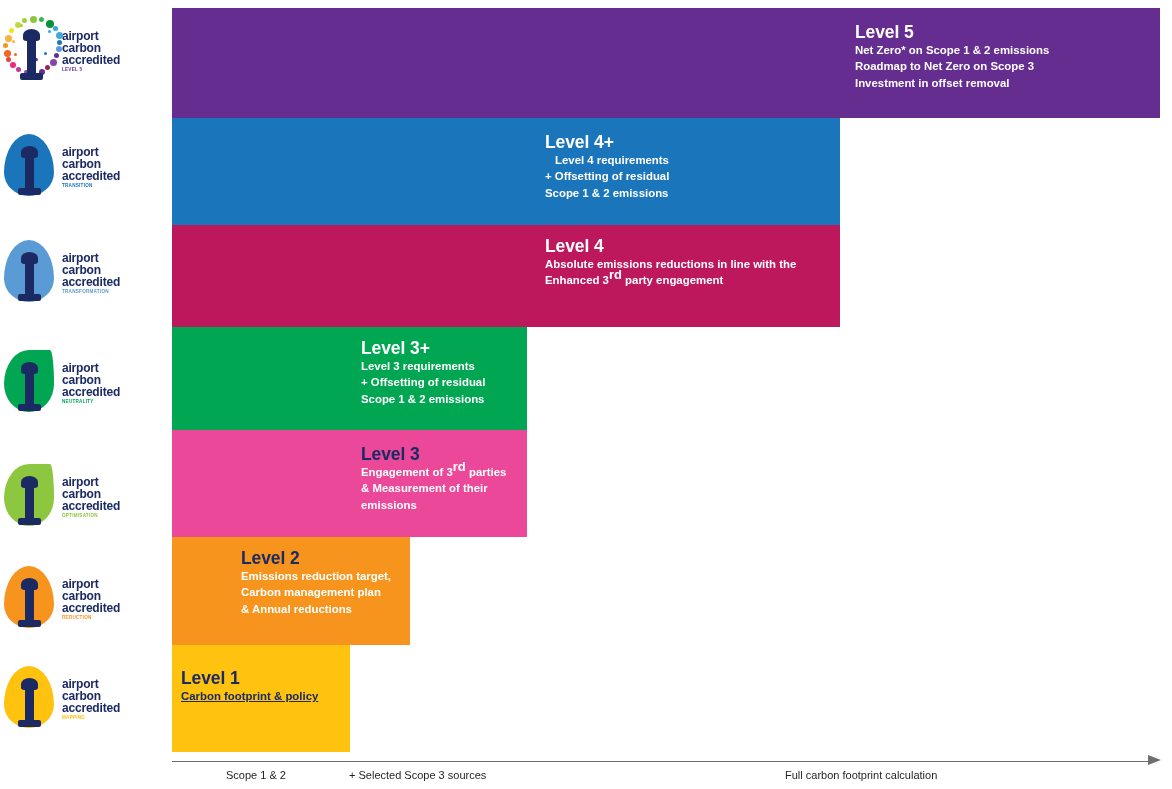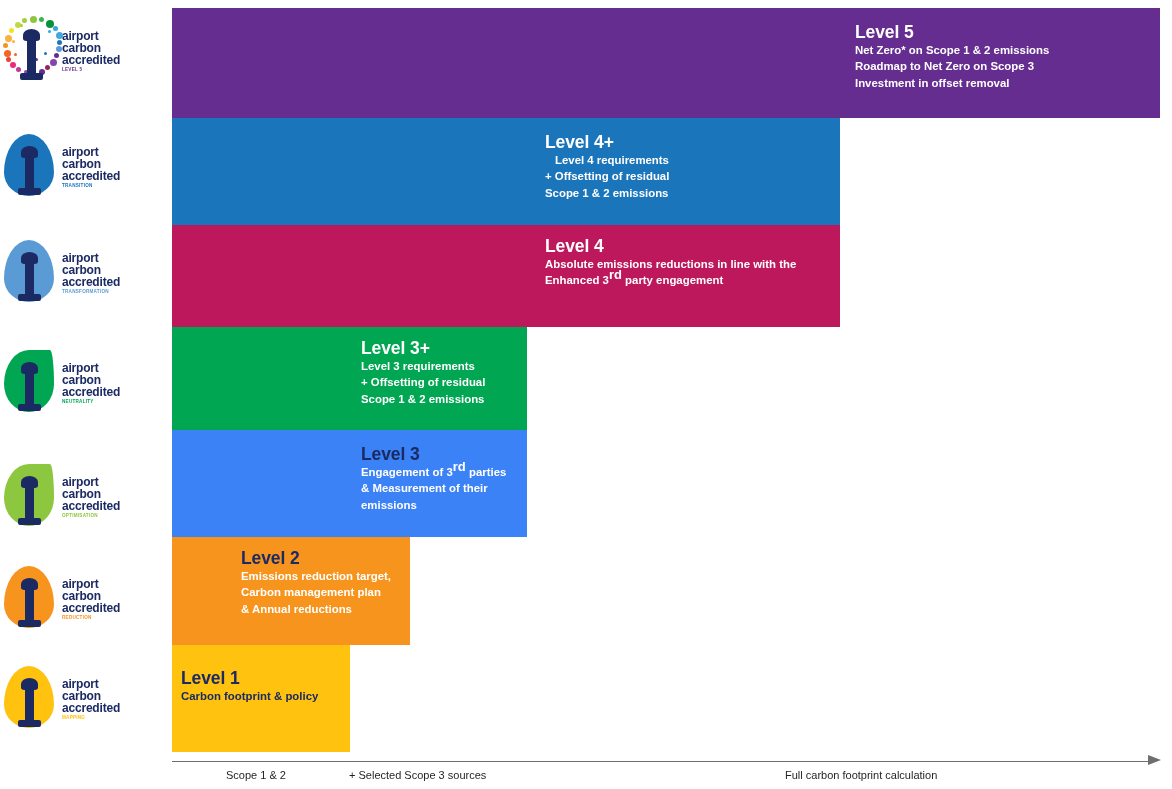"Level 3" div.bar { background: #3b82f6 -> #ec4899 }
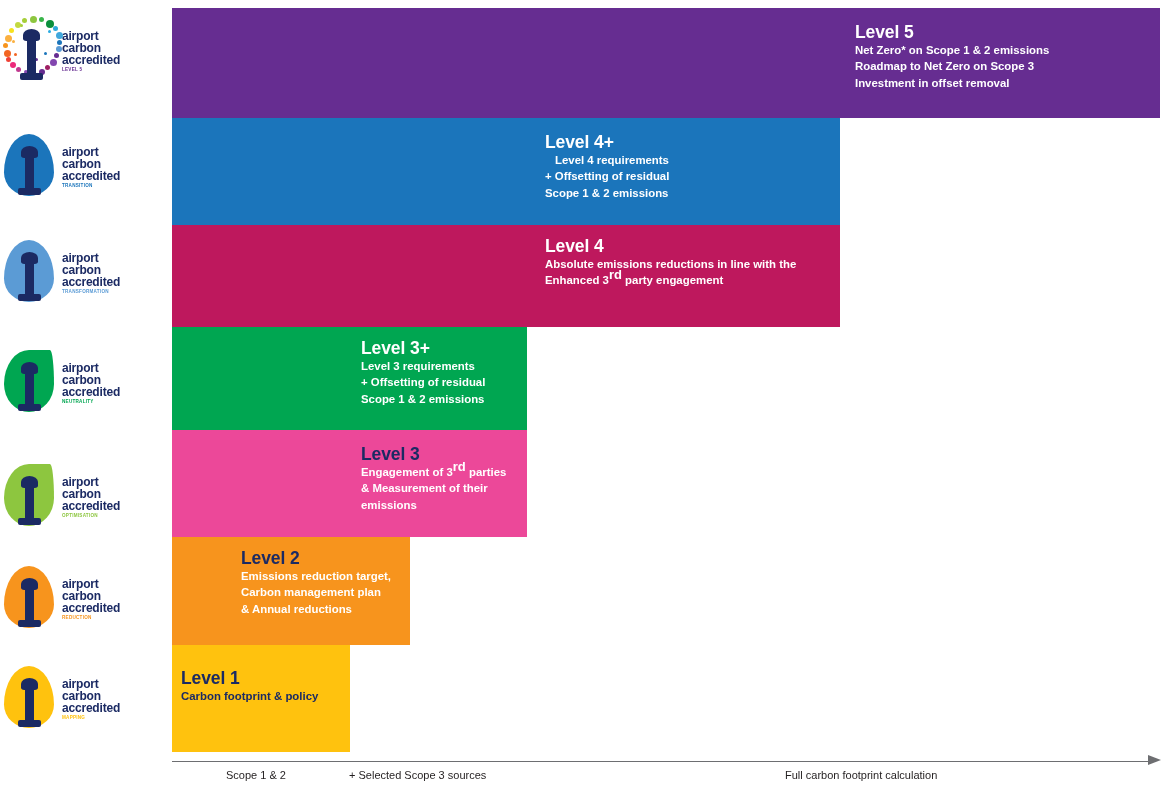"Carbon footprint & policy" p { text-decoration: none -> underline }
